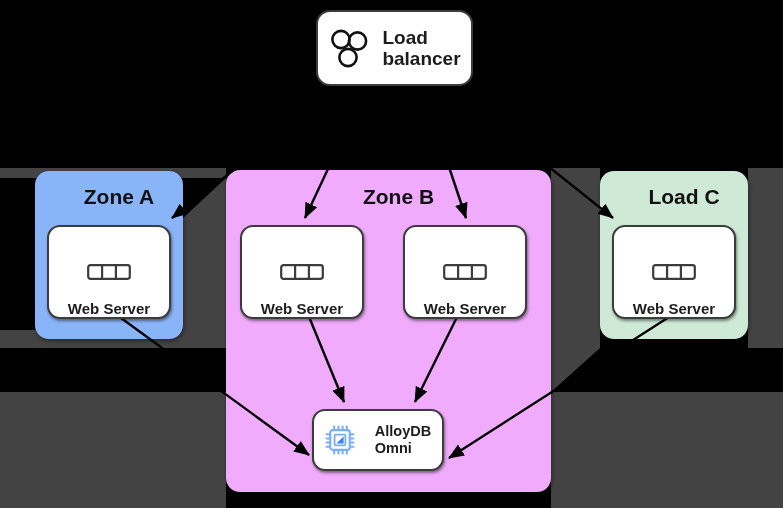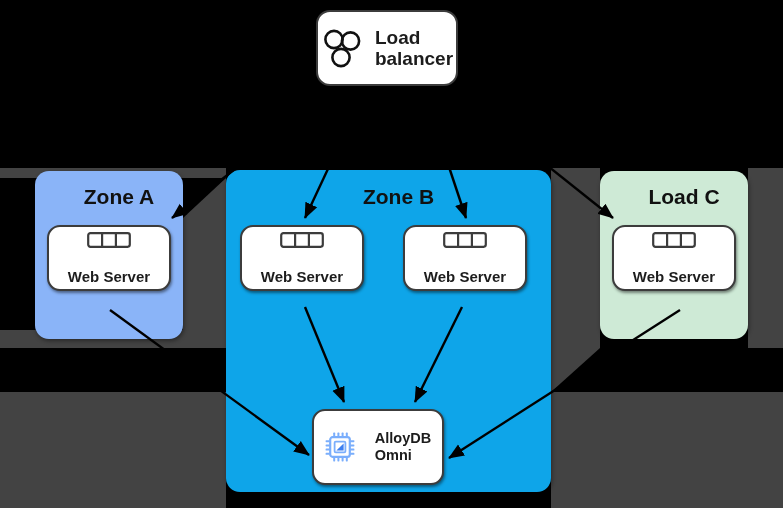"Load" #load-balancer { width: 142px -> 157px }
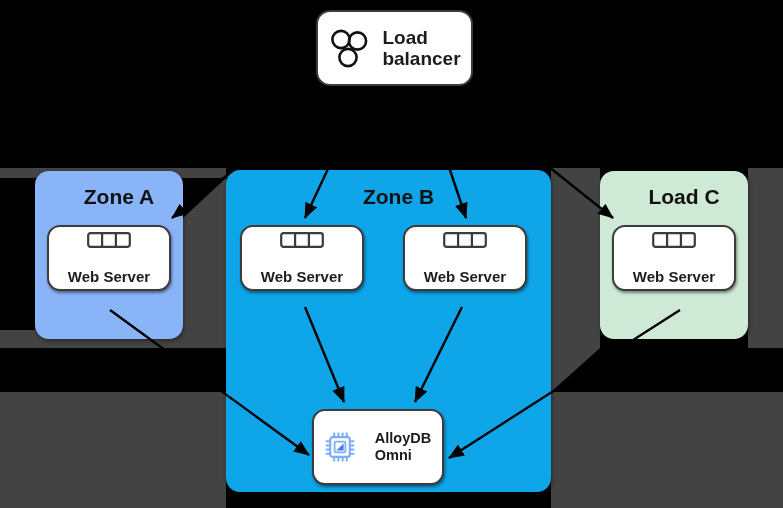"Zone B" #zone-b { background: #0ea5e9 -> #f0abfc }
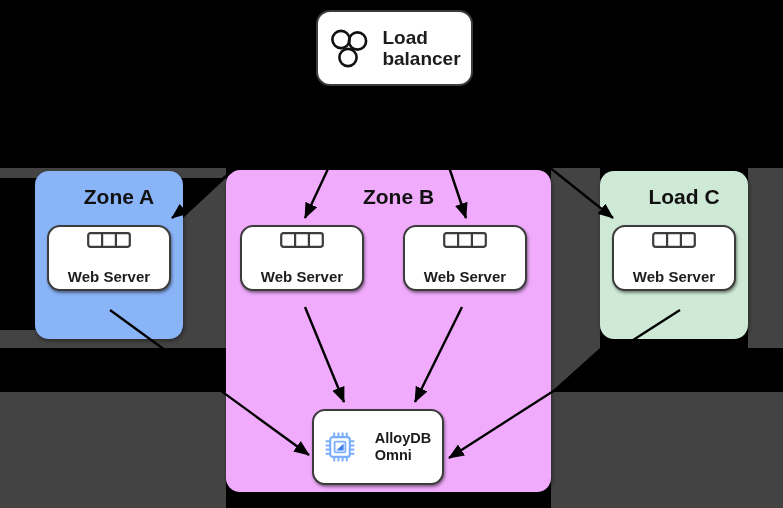"Web Server" .webserver { height: 66px -> 94px; justify-content: none -> flex-end }
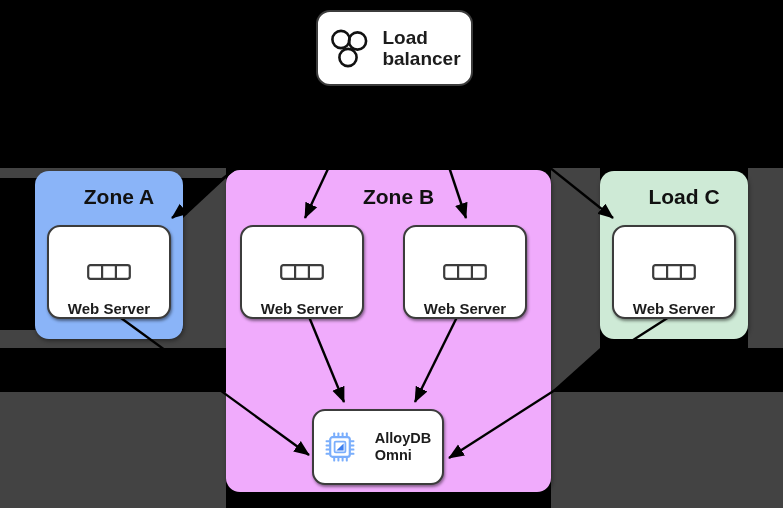"AlloyDB" #alloydb { height: 76px -> 62px }
